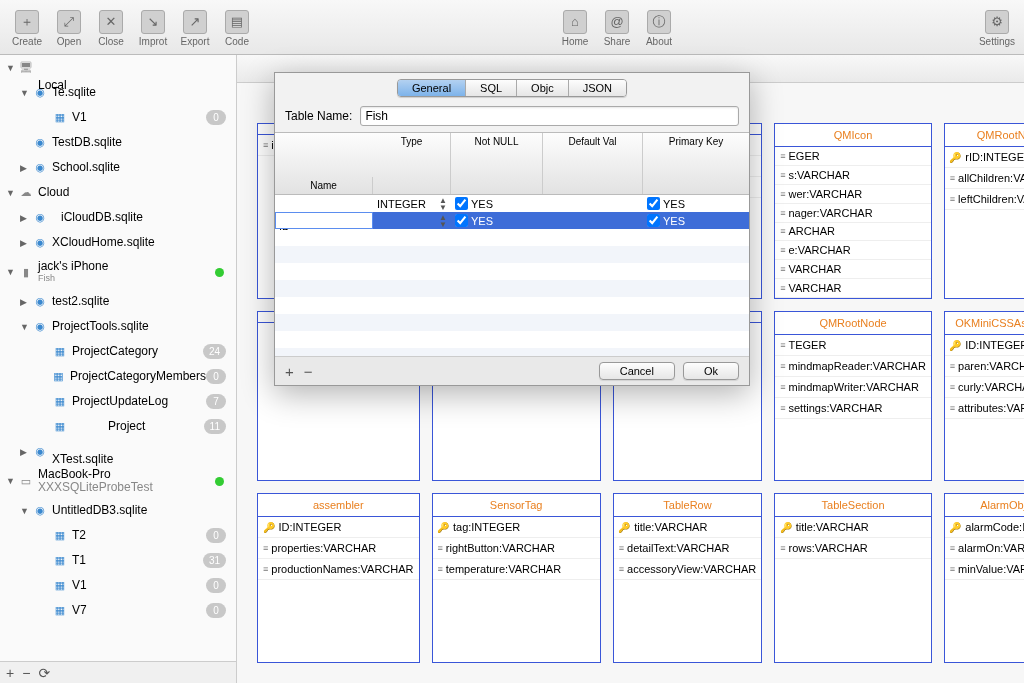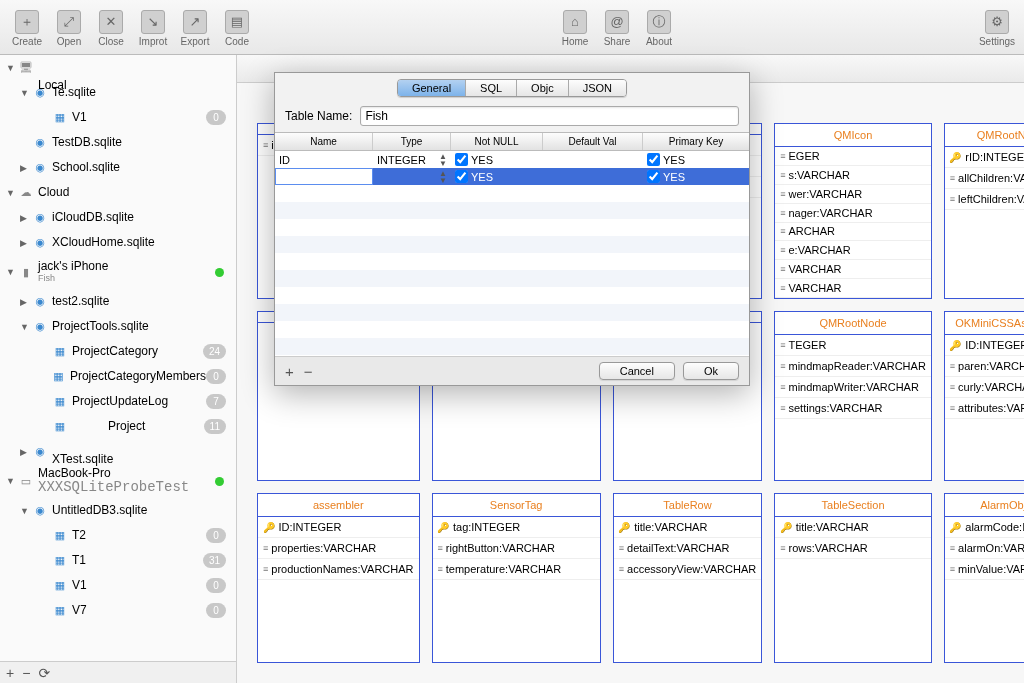"Name" .c-name { margin-top: none -> 44px }
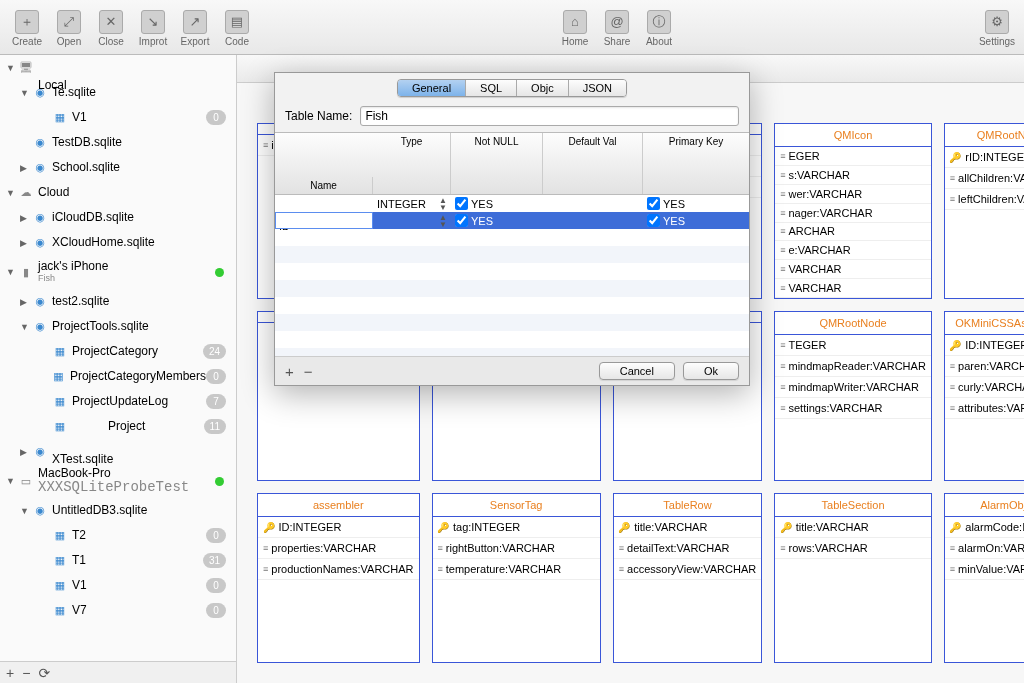"iCloudDB.sqlite" span { margin-left: none -> 9px }
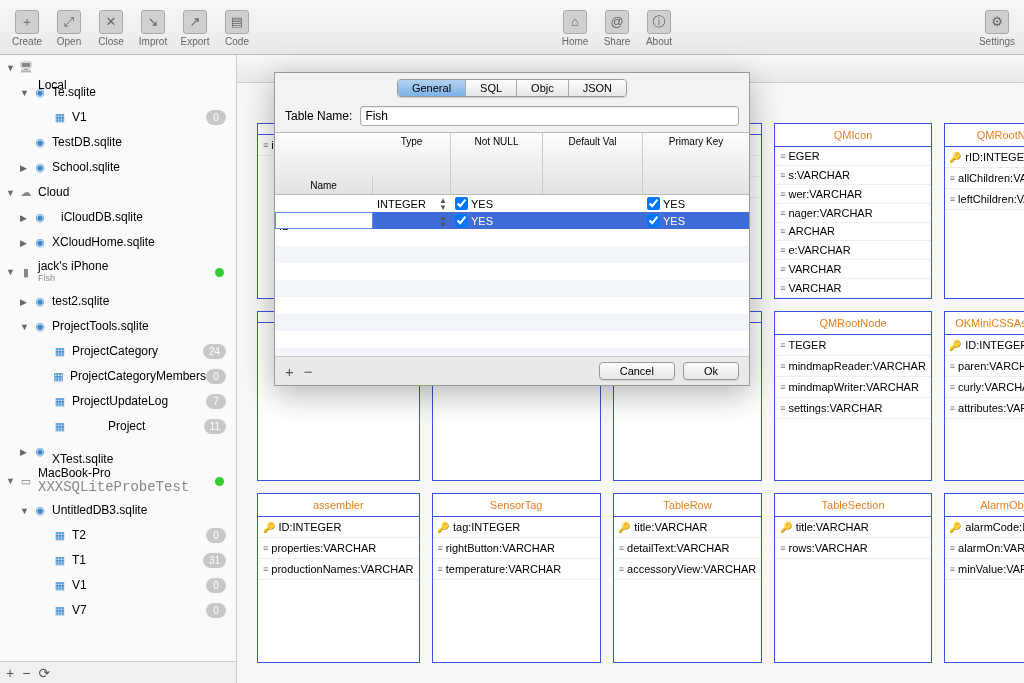"XXXSQLiteProbeTest" div { font-family: Liberation Mono, monospace -> none; font-size: 14px -> 12px }
